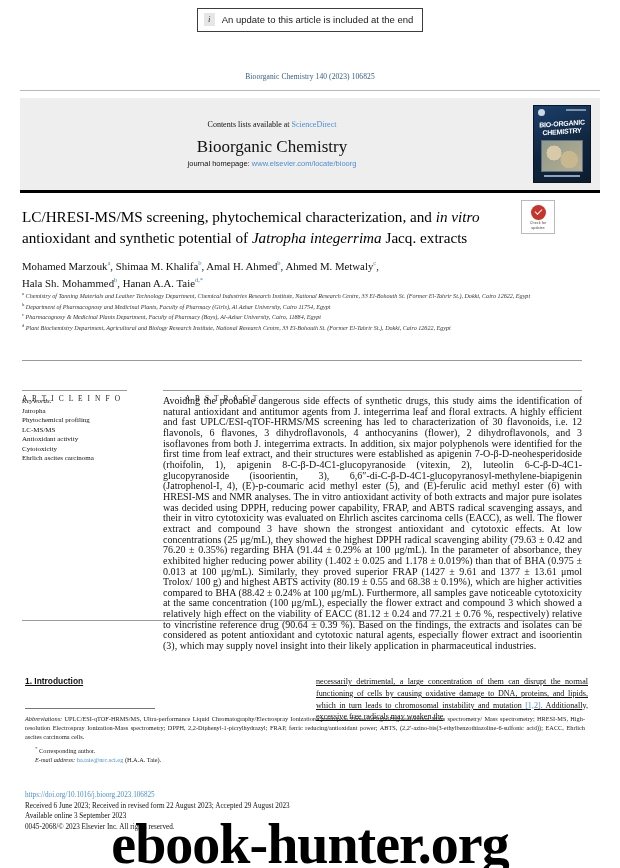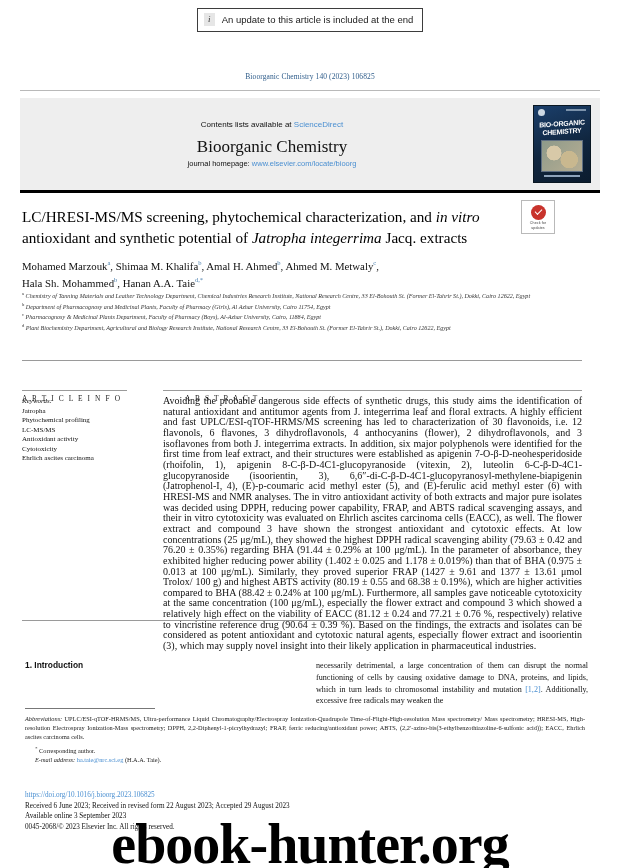"Contents lists available at" .contents-line { font-family: Liberation Sans, sans-serif -> Liberation Serif, serif }
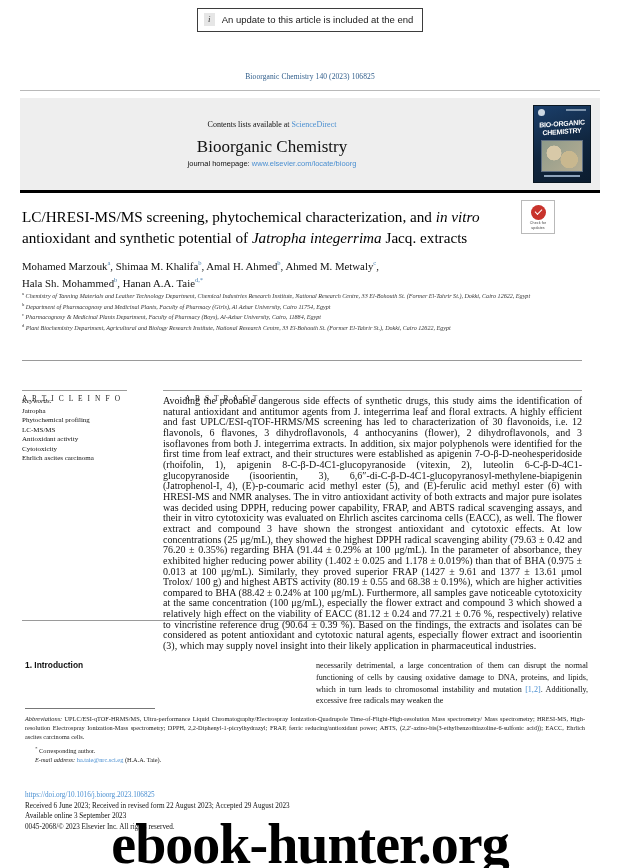"1. Introduction" .body-col { text-decoration: none -> underline; top: 660px -> 676px }
